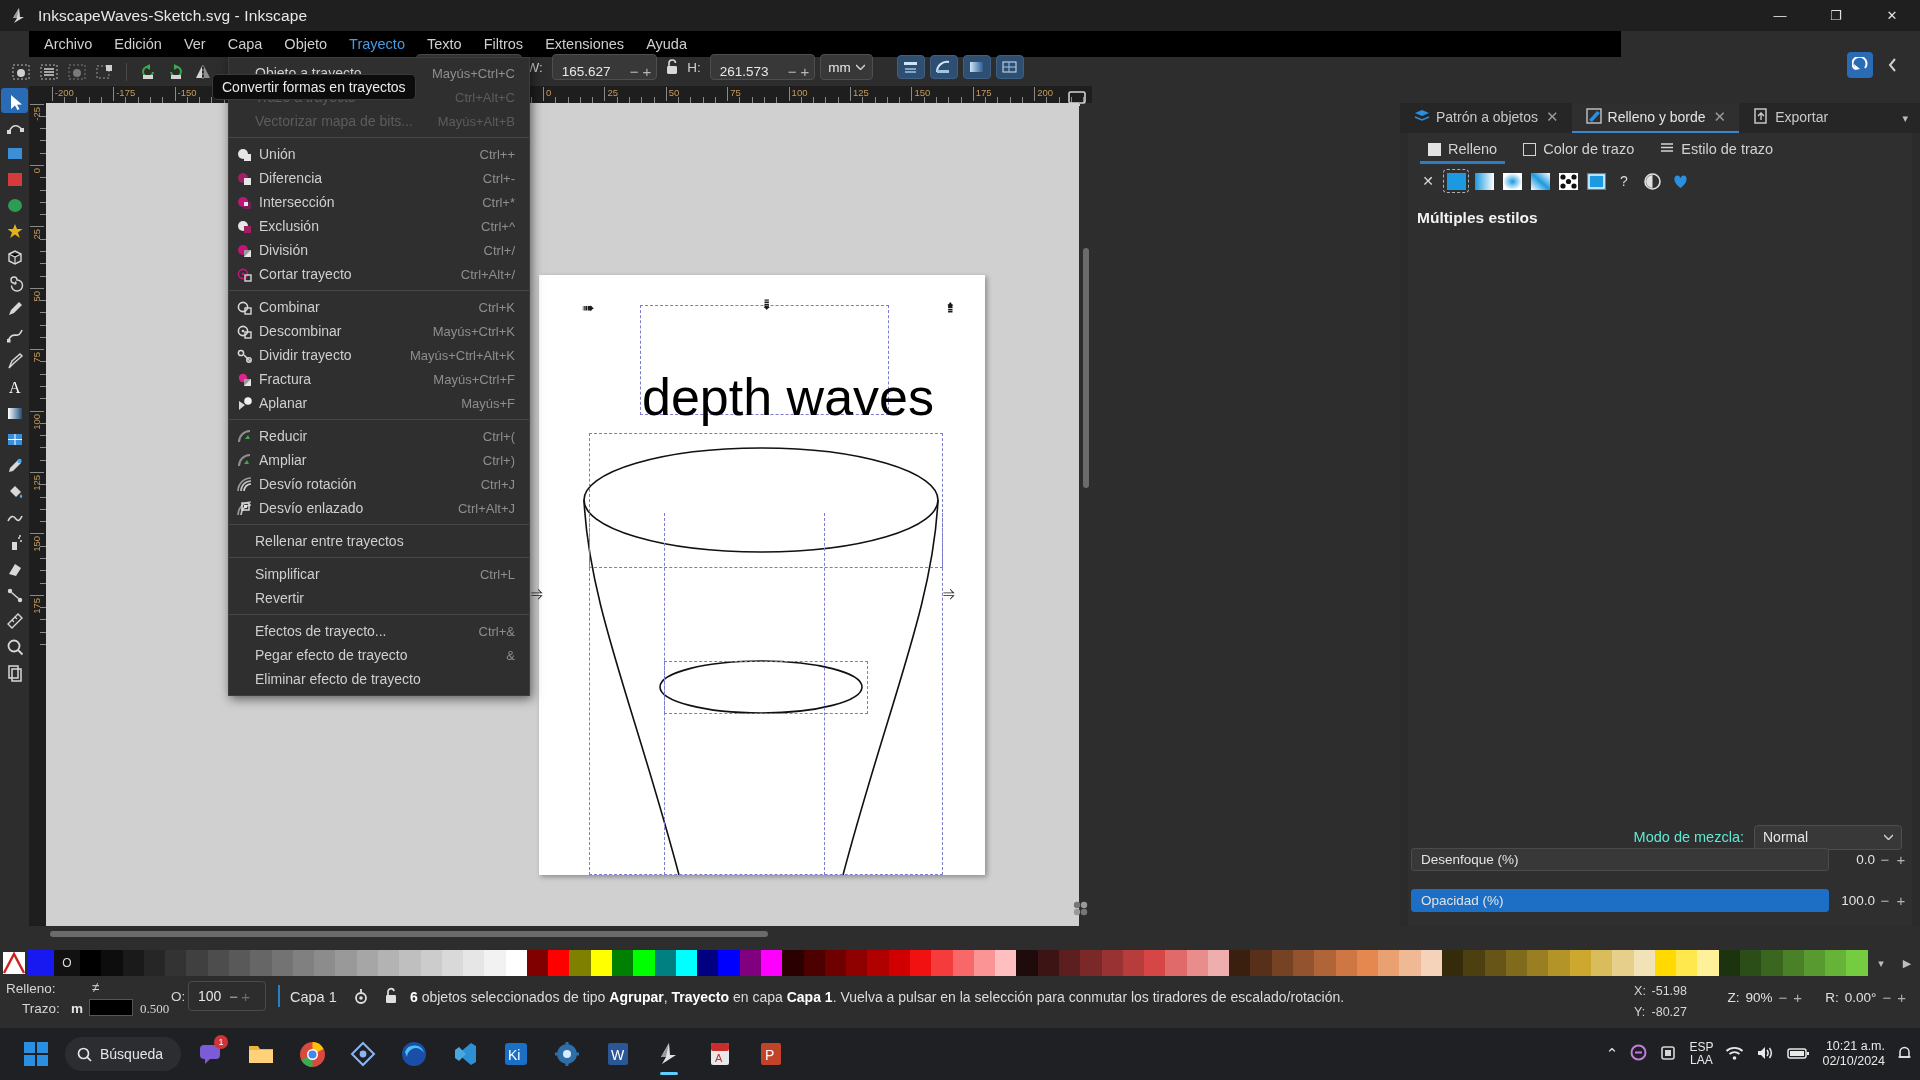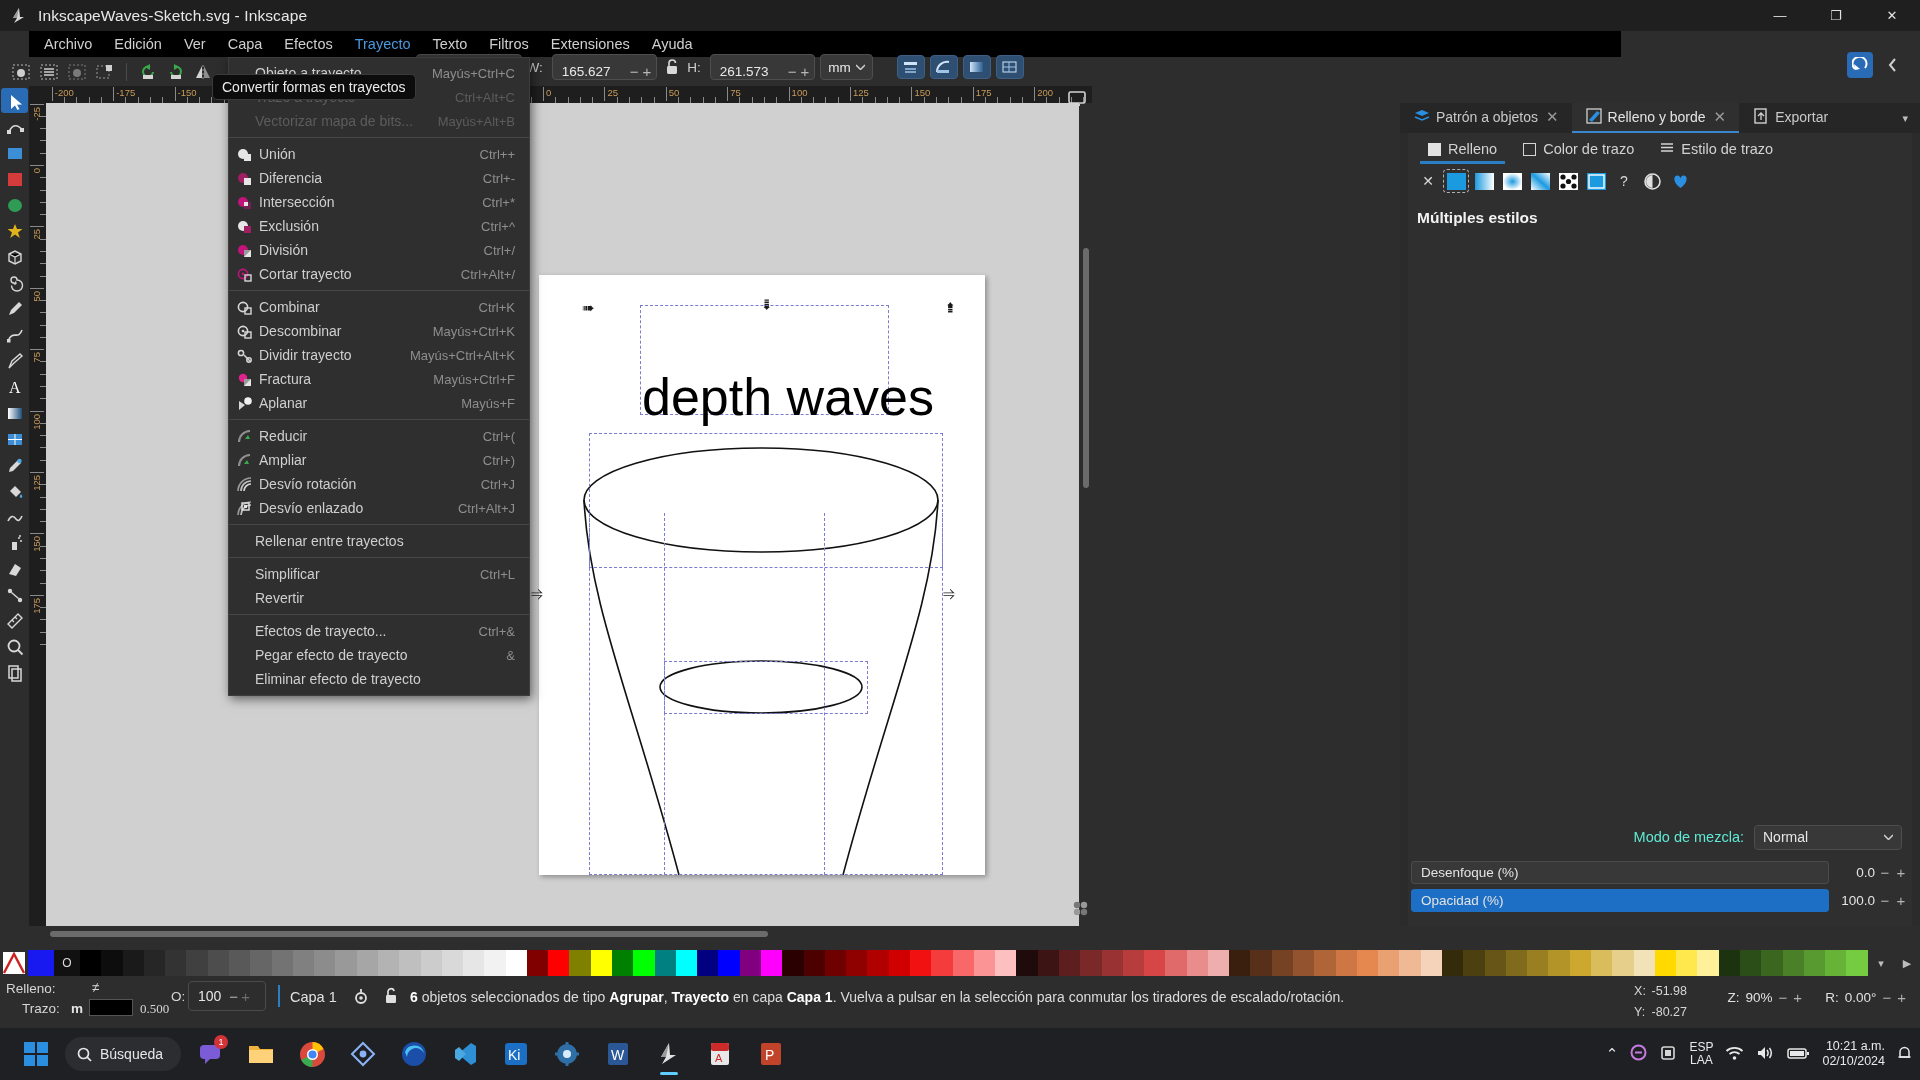"Efectos" span { text: Efectos -> Objeto }
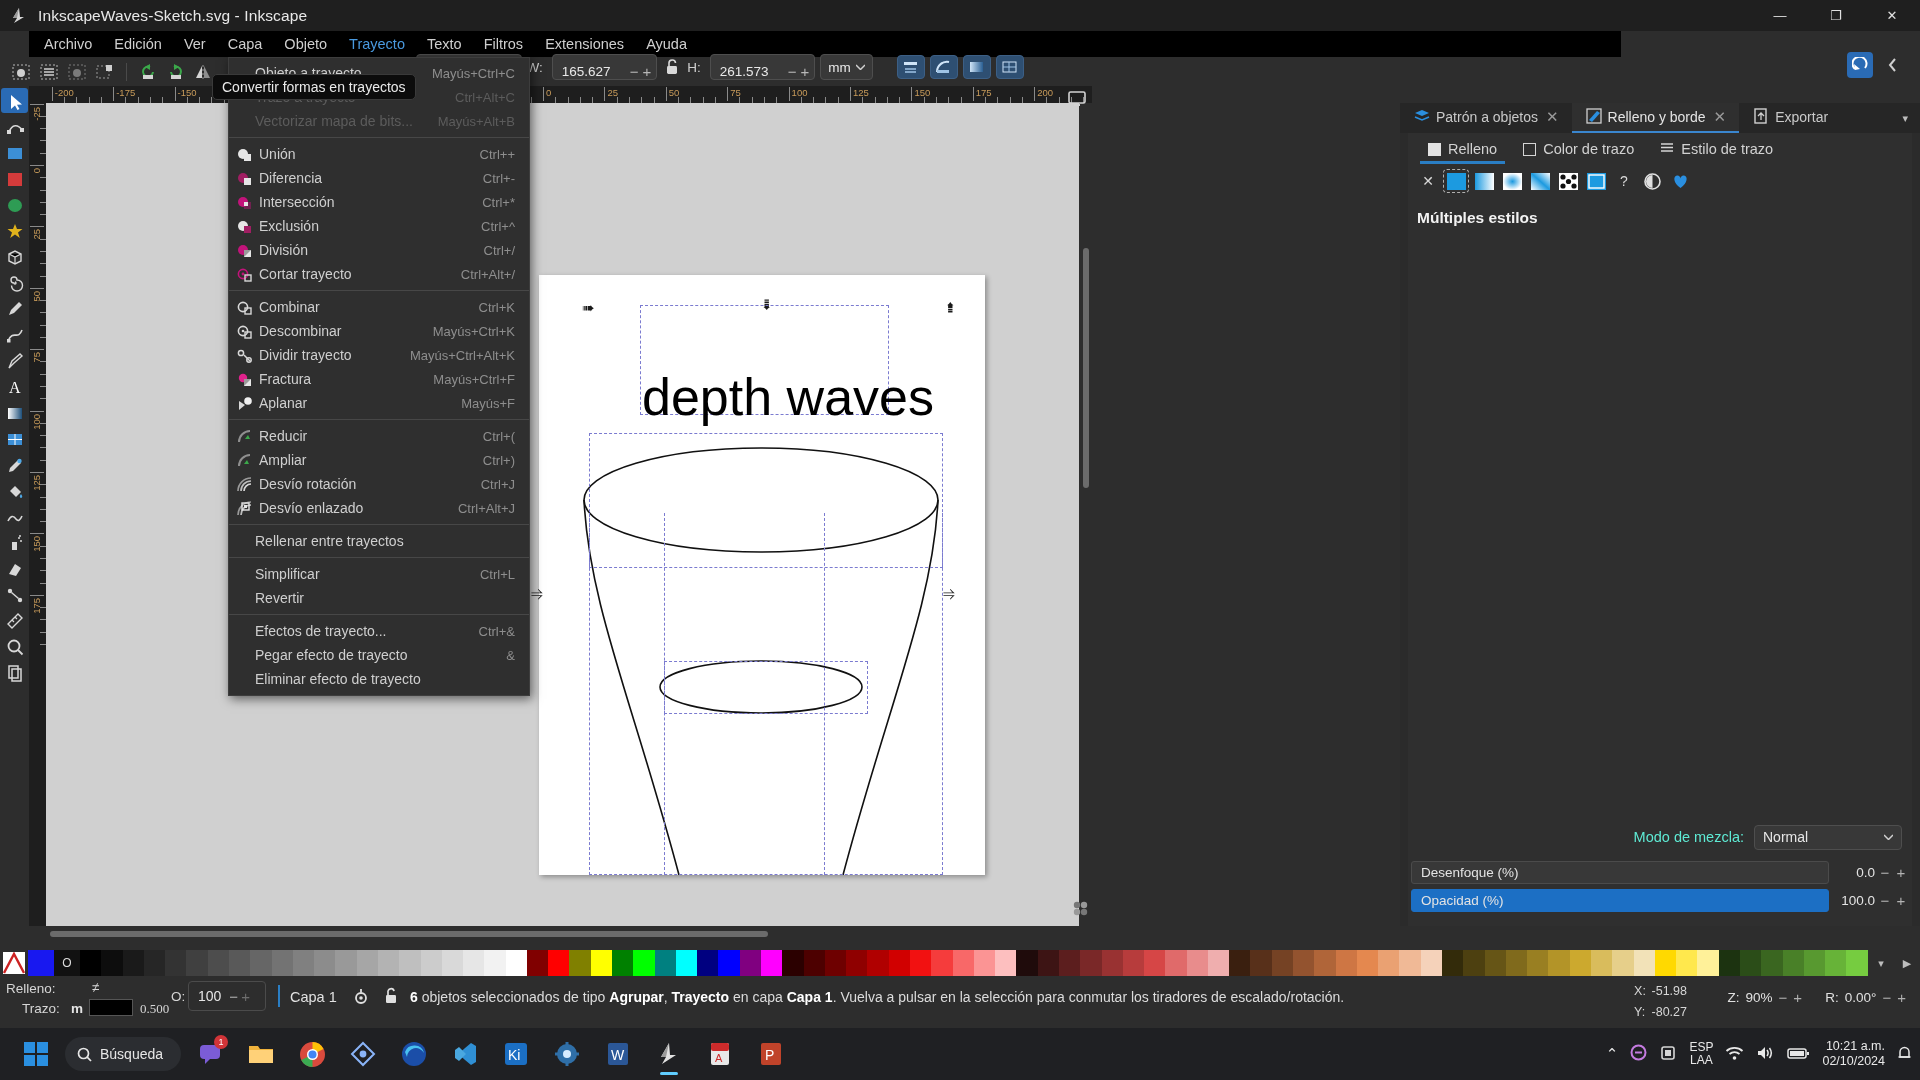"Desenfoque (%)" .slider-row.blur { bottom: 40px -> 53px }
